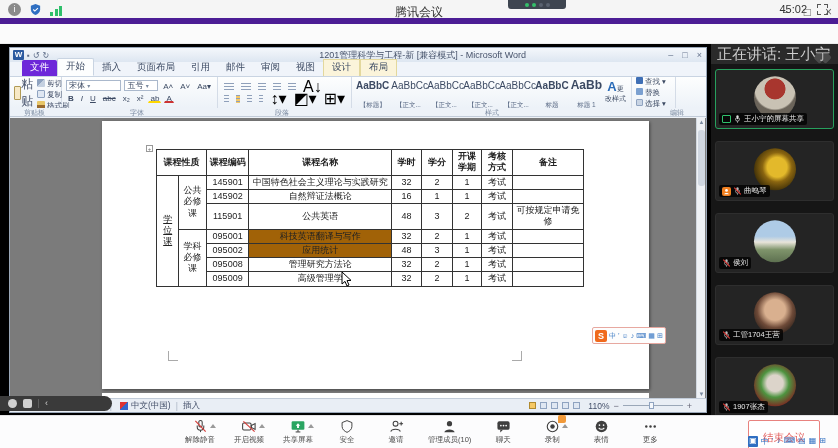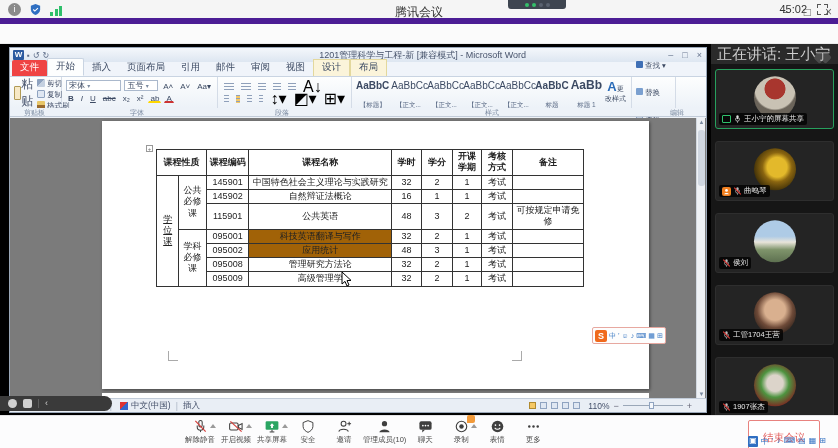"文件" .w-tab.file { background: #ef4444 -> #6d28d9; margin-left: 2px -> 12px }
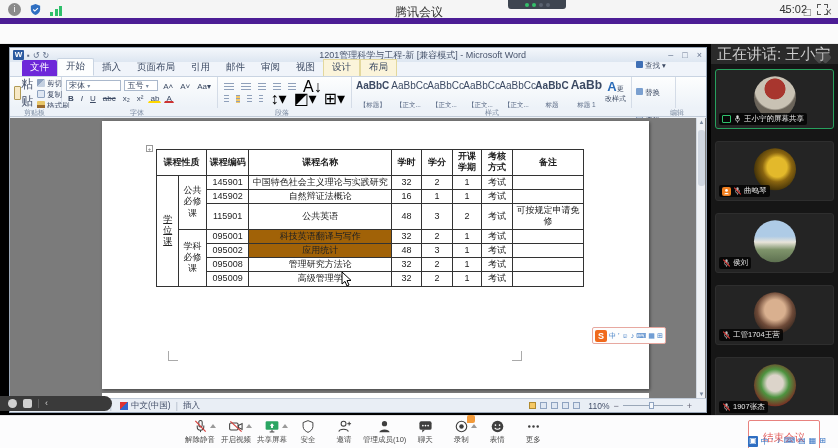"查找 ▾" .editg { gap: 17px -> 1px }
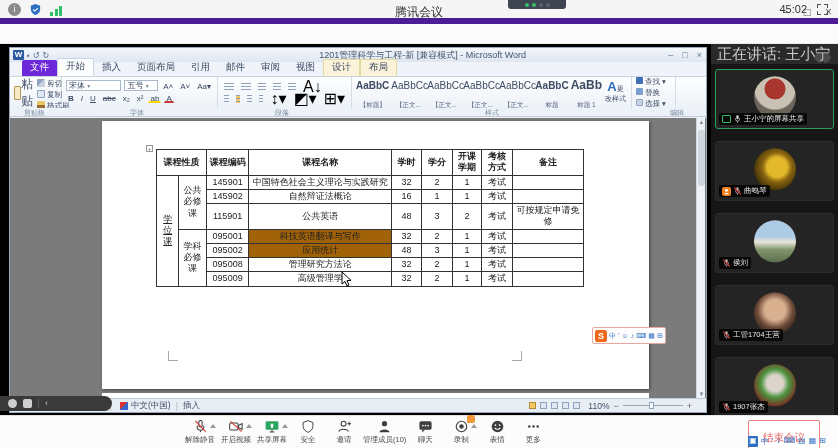"解除静音" .tb-items { gap: 2px -> 15px }
